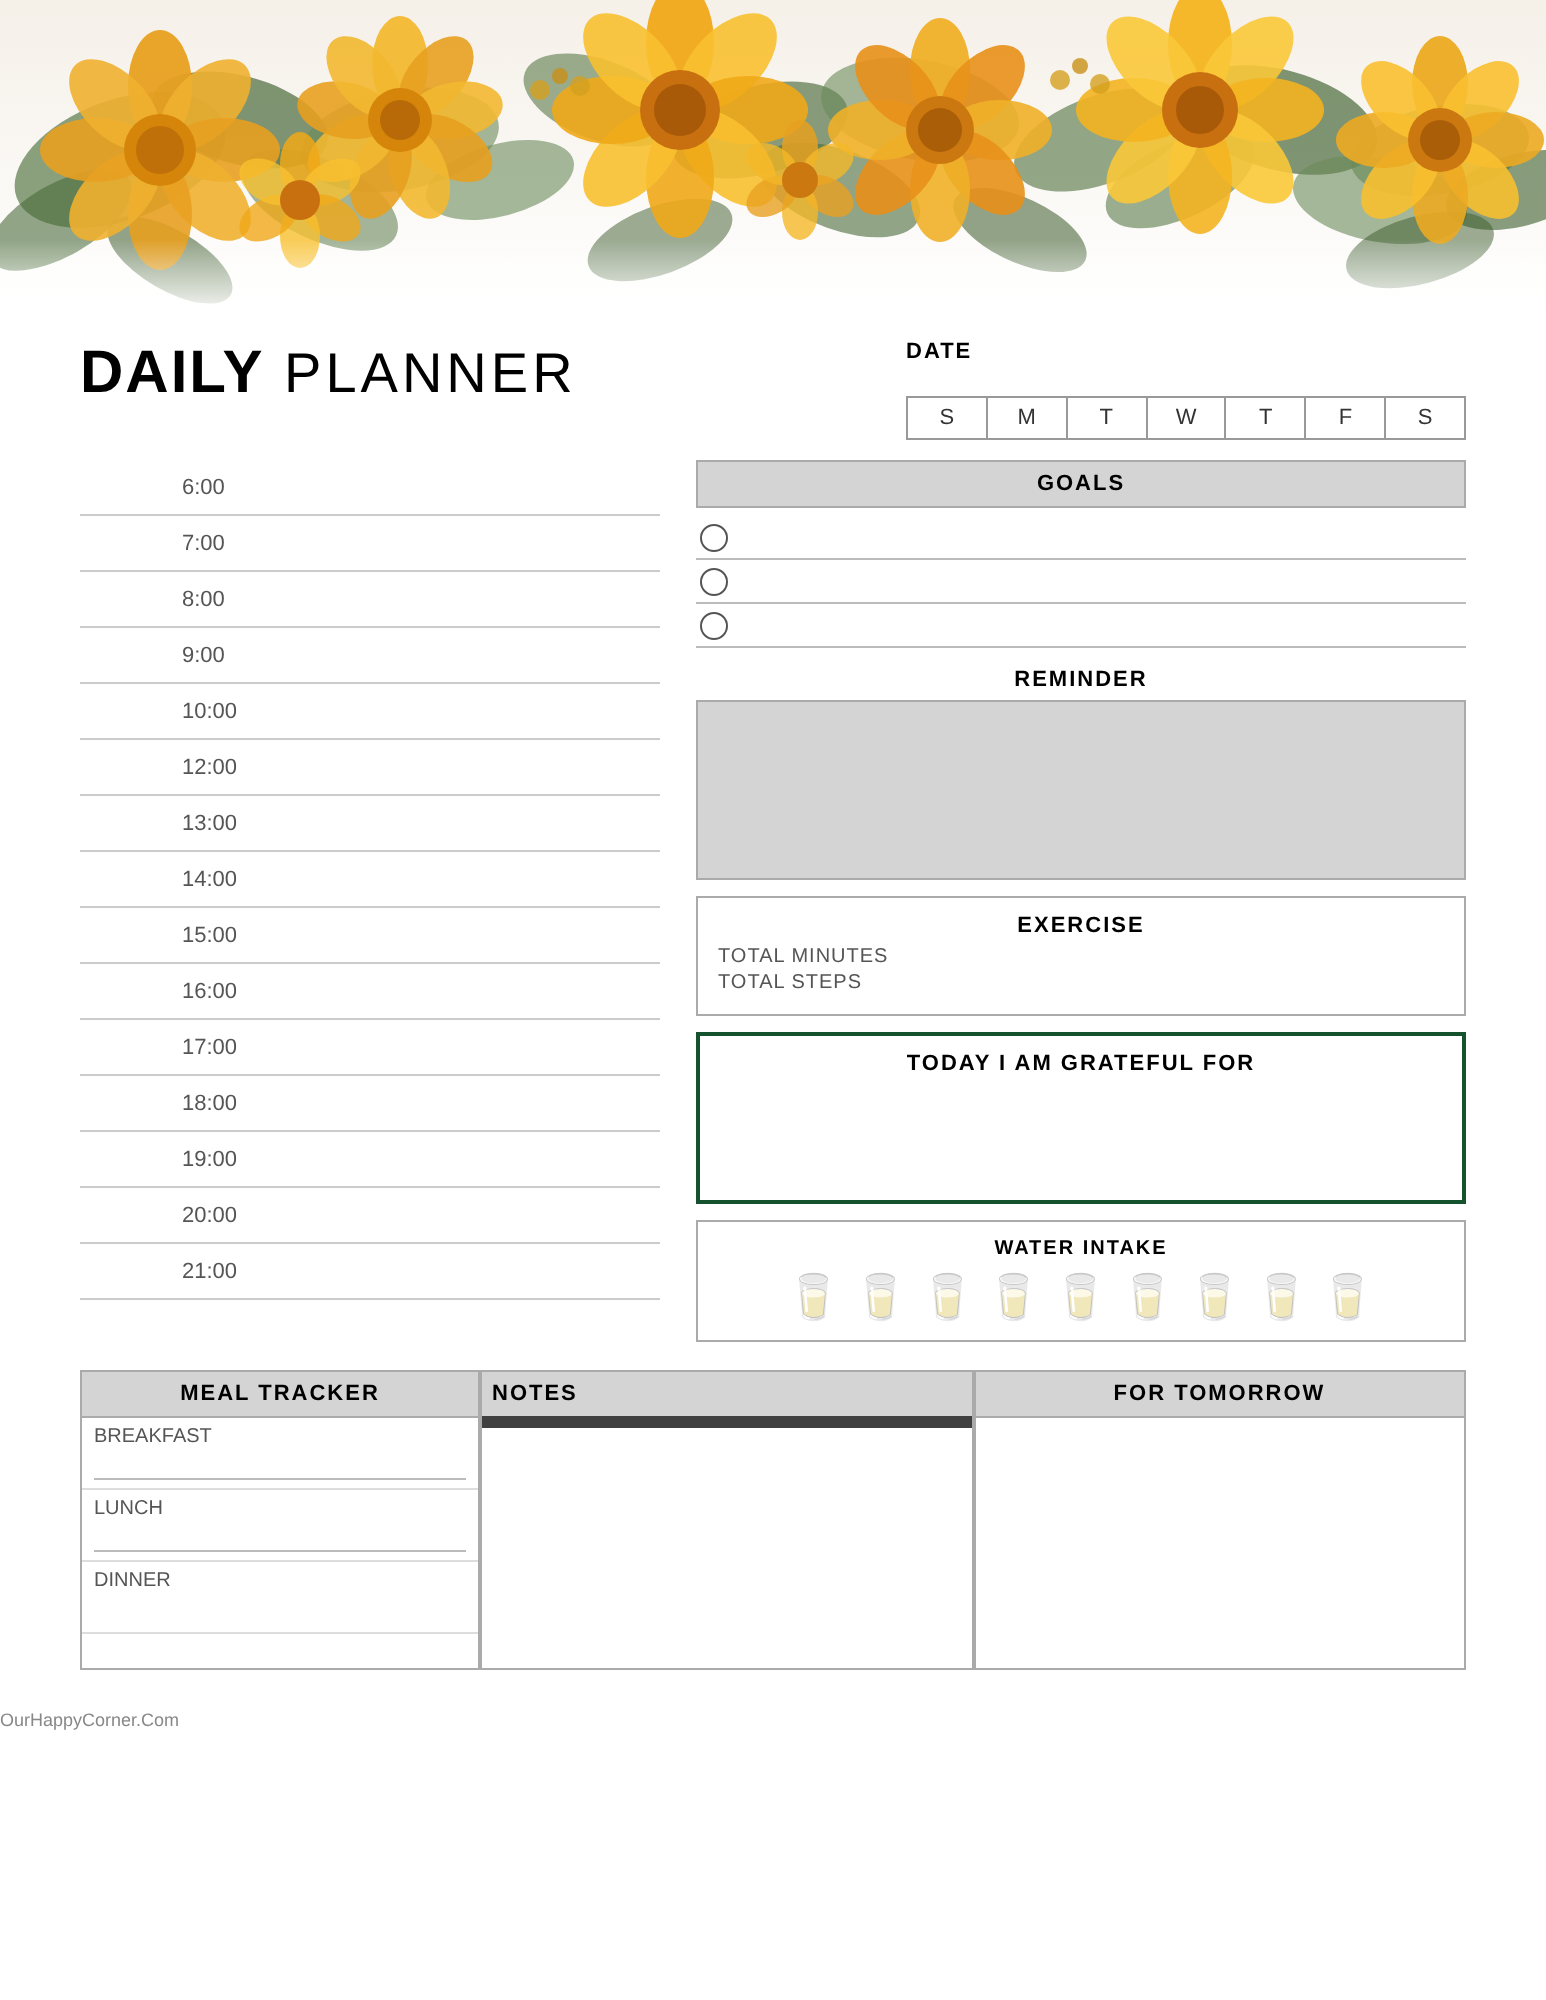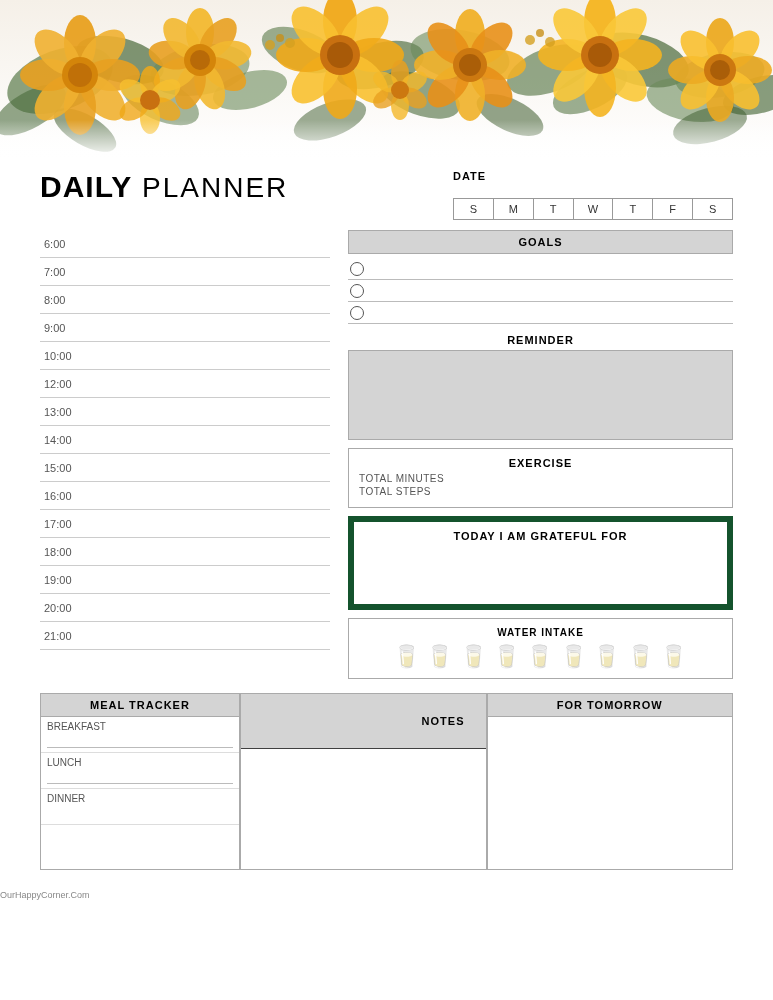"6:00" .time-label { margin-left: none -> 47px }
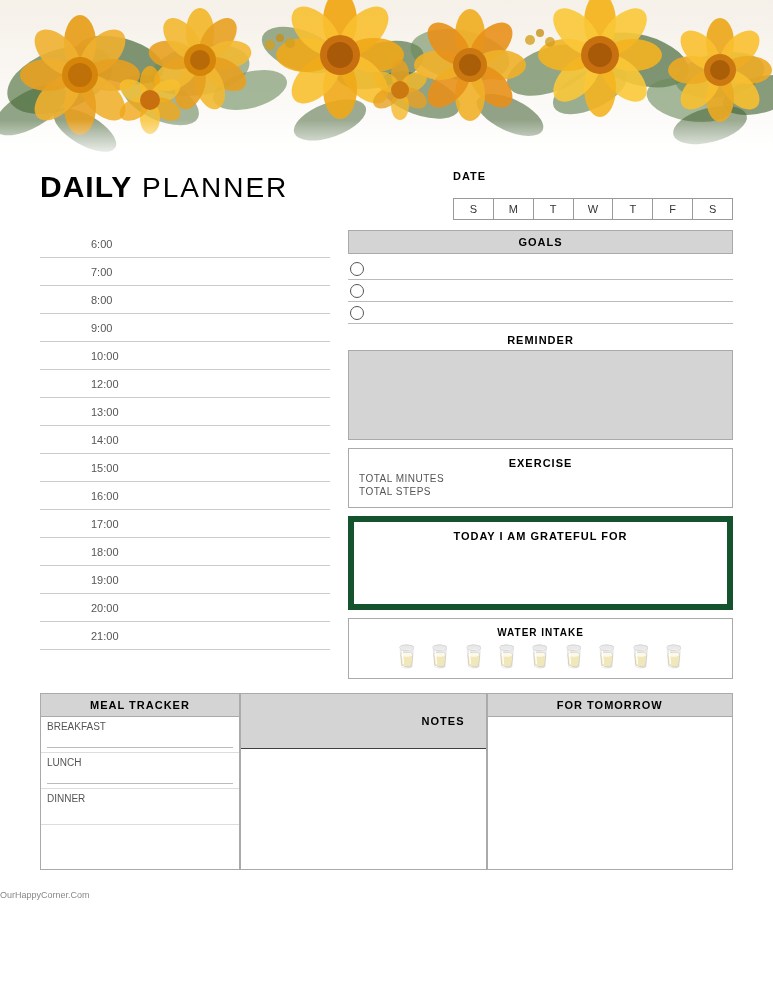"TODAY I AM GRATEFUL FOR" .grateful-box { border: 6px solid #14532d -> 2px solid #14532d }
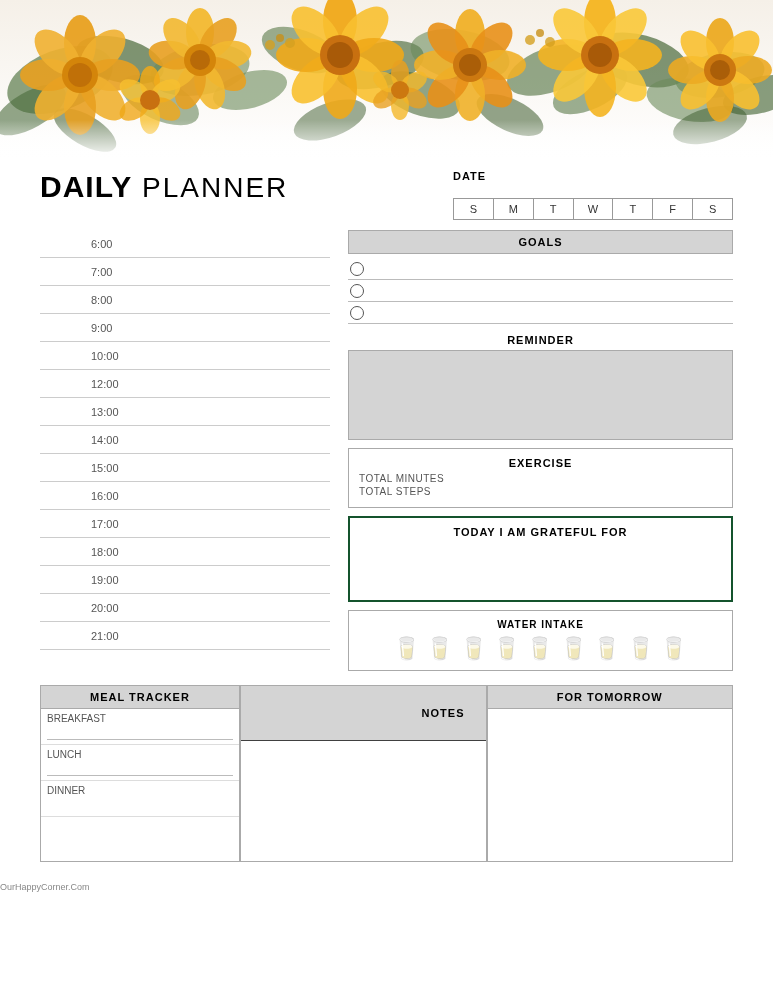"NOTES" .notes-header { border-bottom: 1px solid #404040 -> 6px solid #404040; padding: 21px -> 5px; text-align: right -> left }
